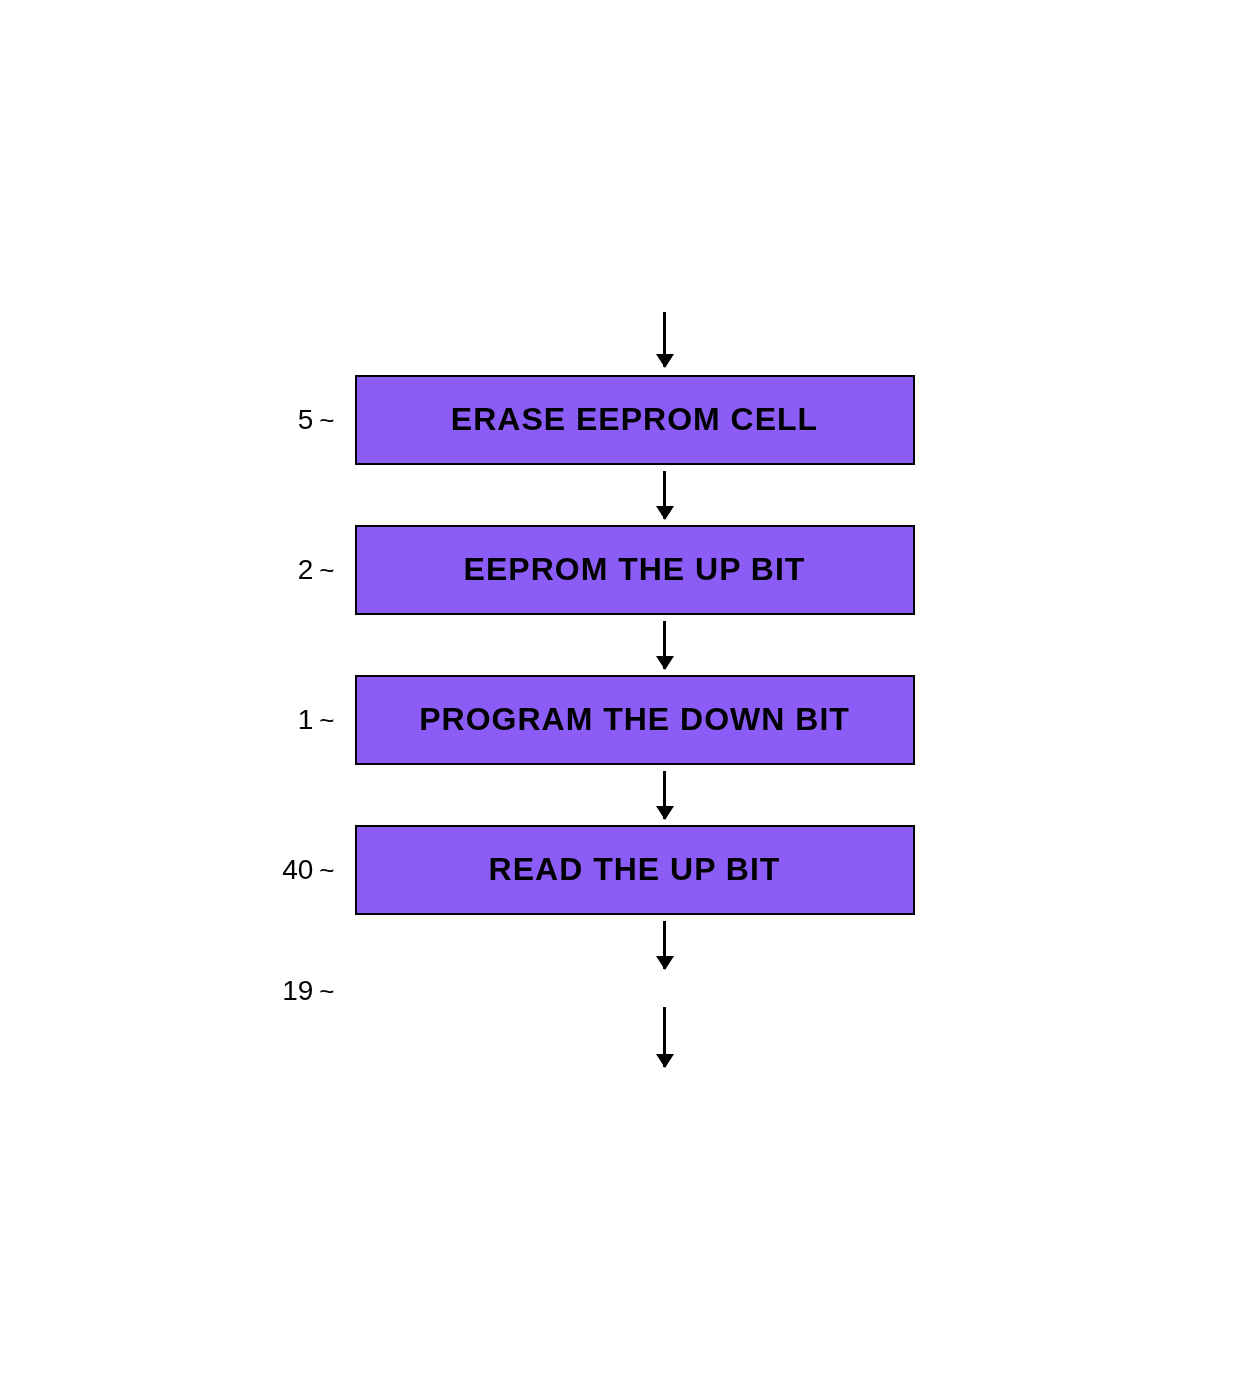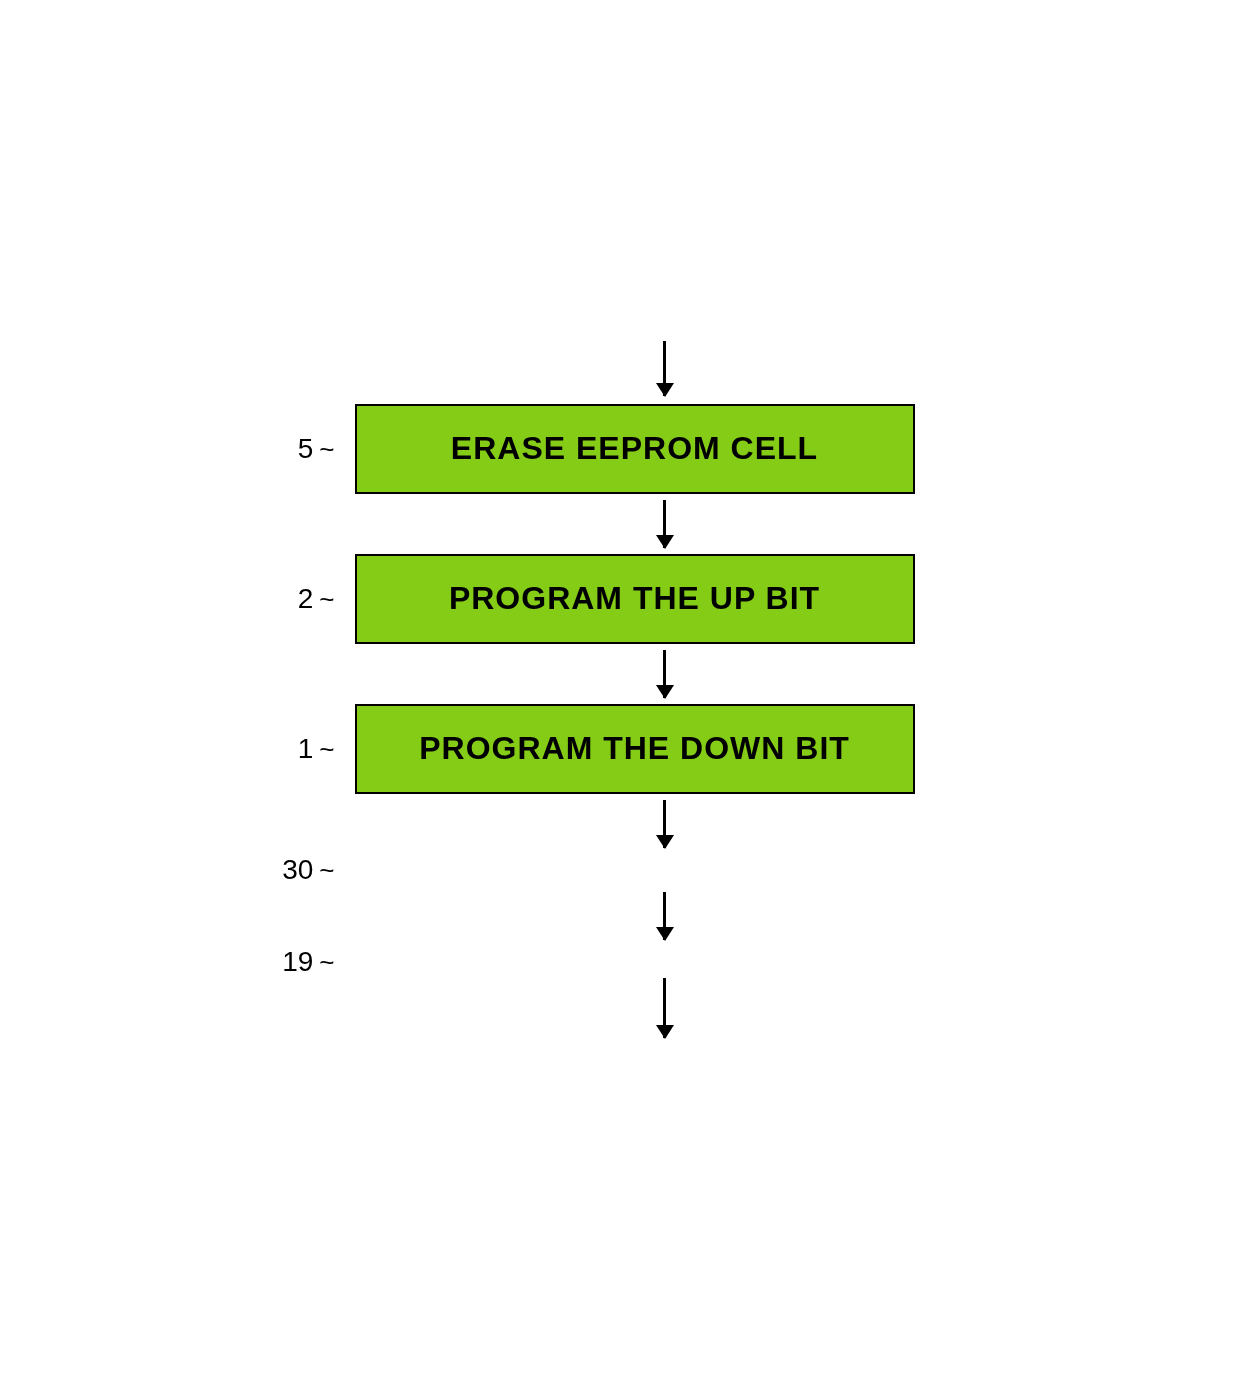"ERASE EEPROM CELL" .step-box { background: #84cc16 -> #8b5cf6 }
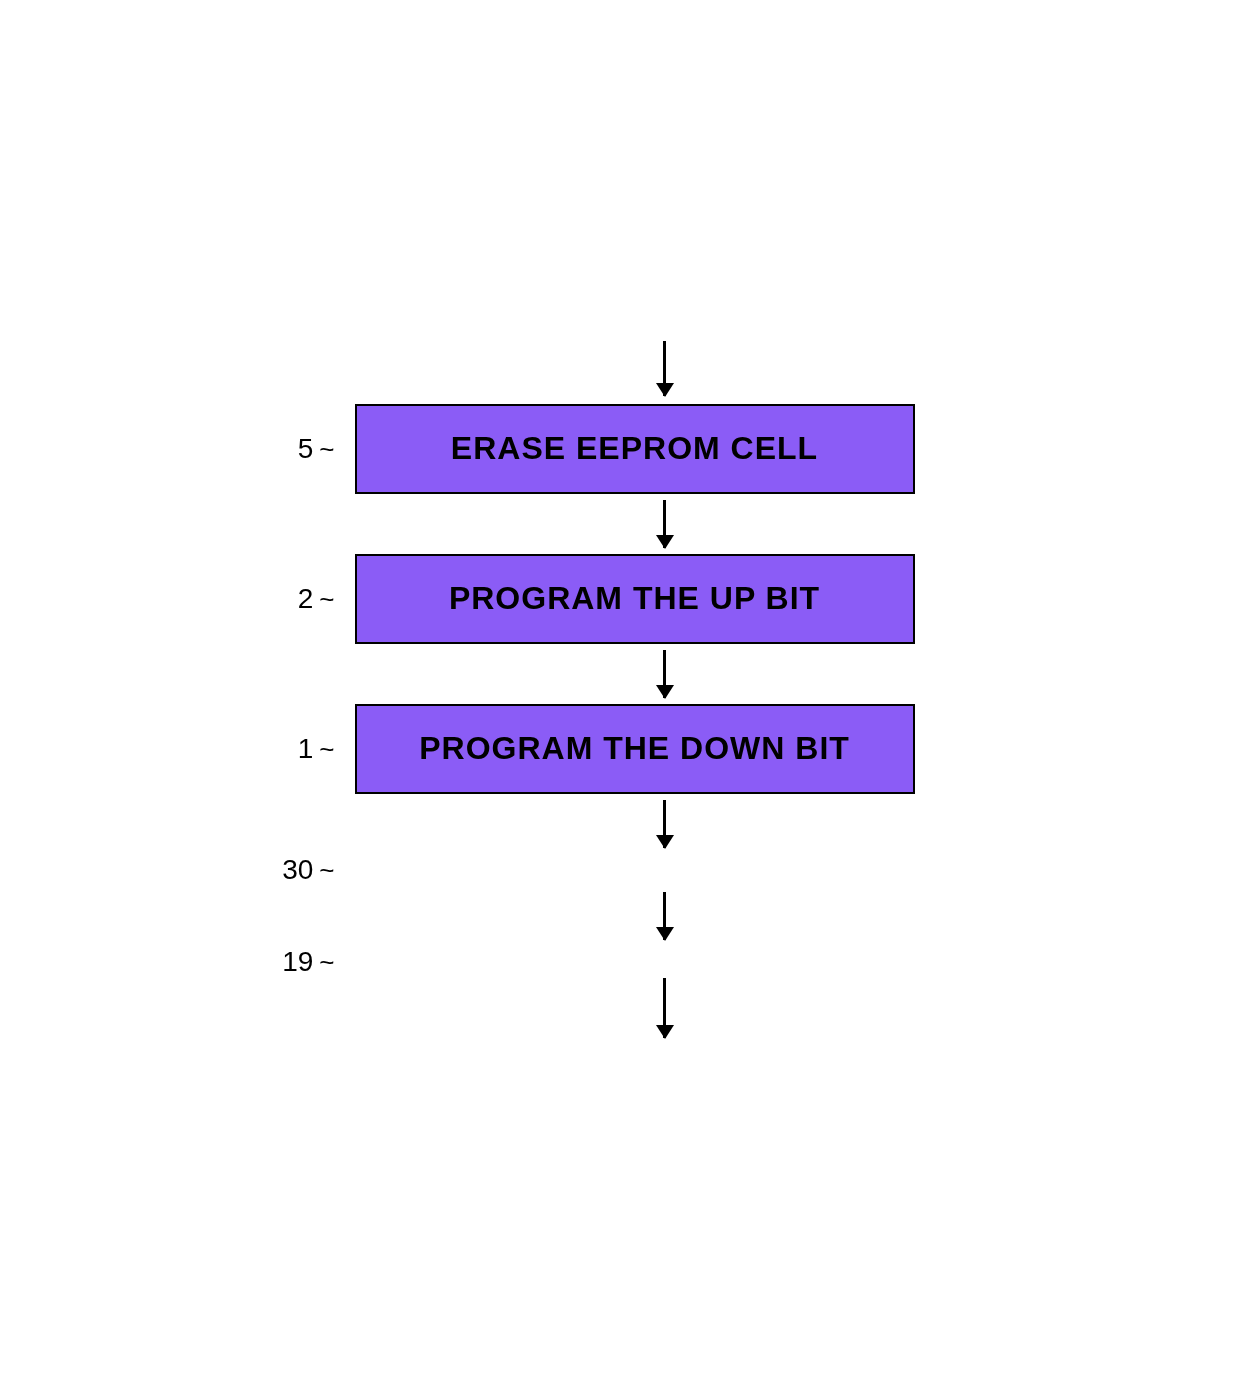"PROGRAM THE UP BIT" span { text: PROGRAM -> EEPROM }
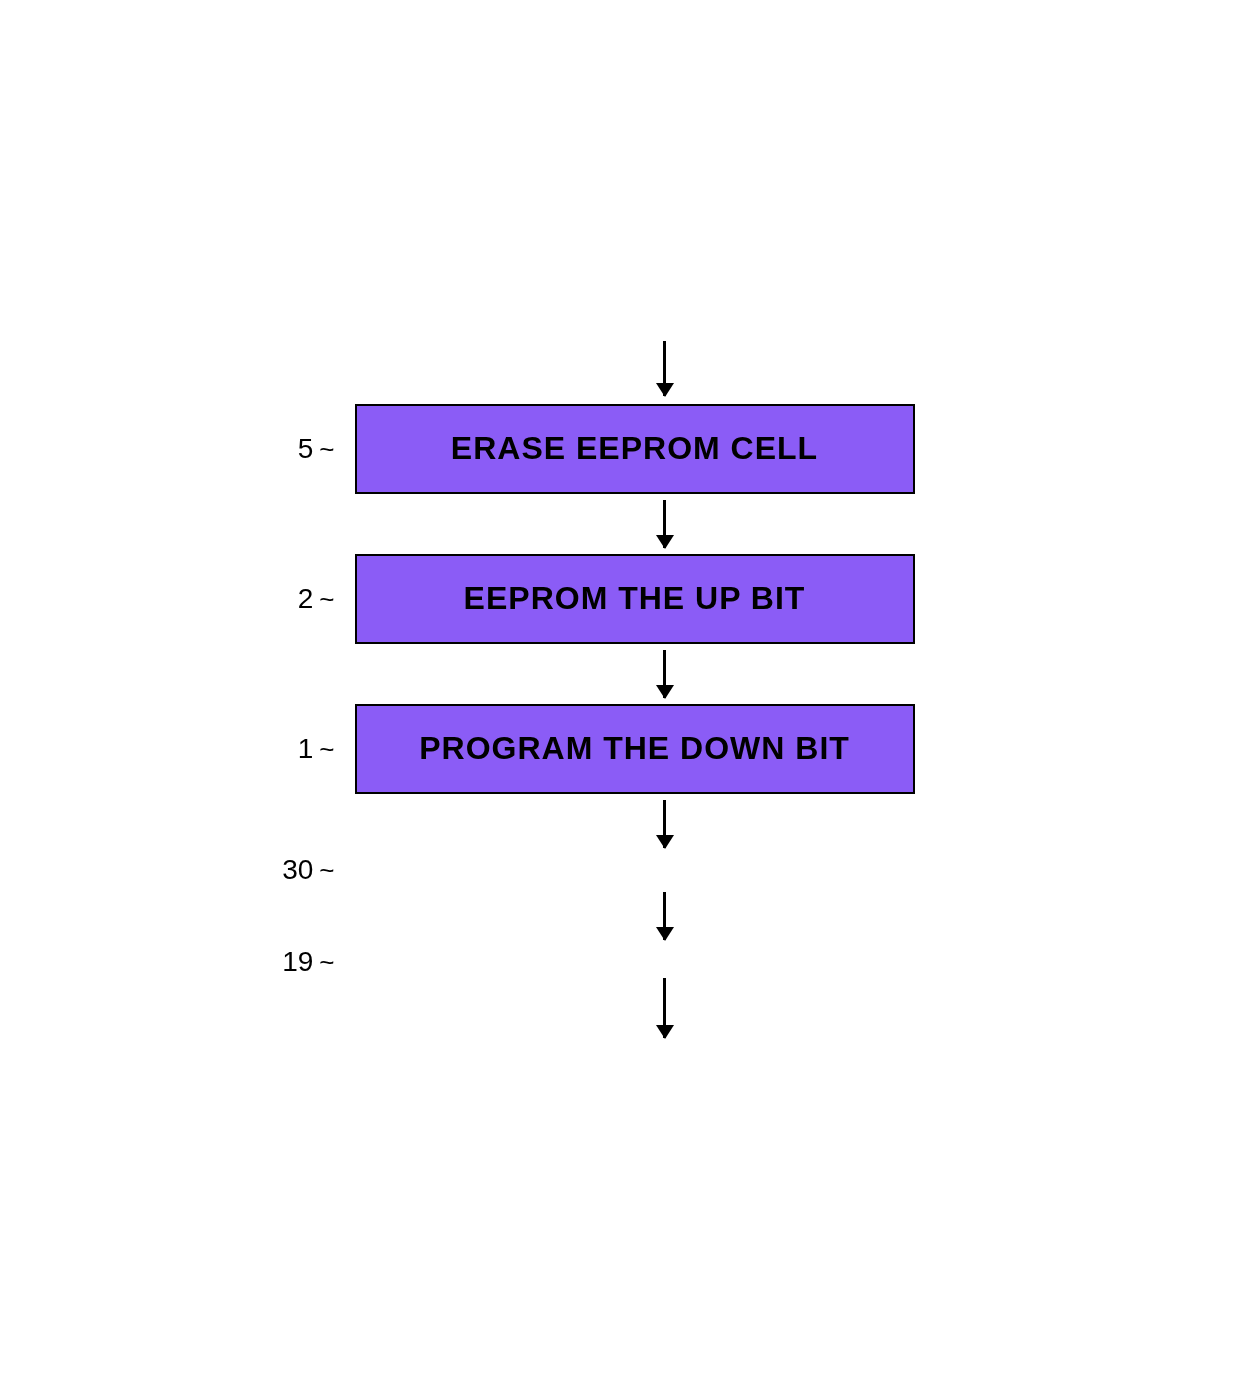"30" span { text: 30 -> 40 }
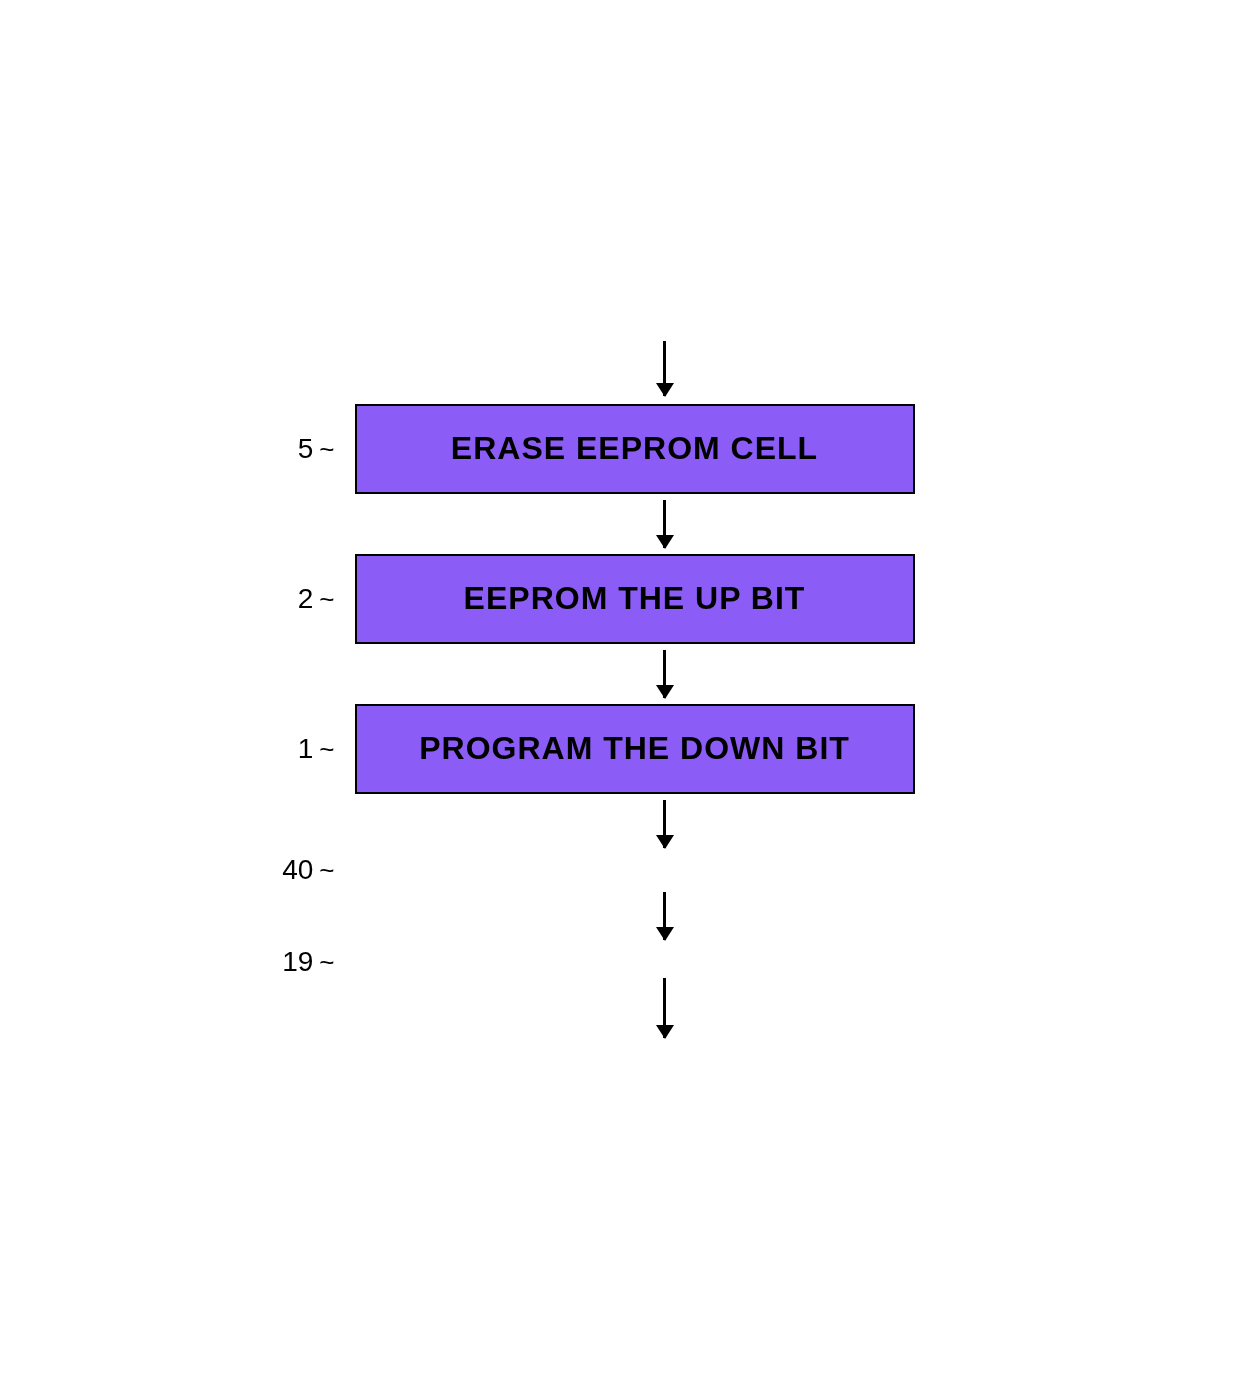"READ THE UP BIT" div.step-box { html: none -> <div> <span>READ THE UP BIT</span> </div> }
